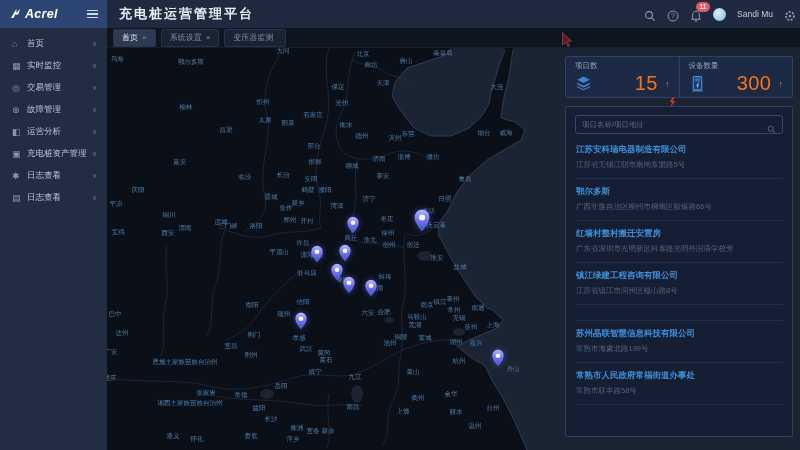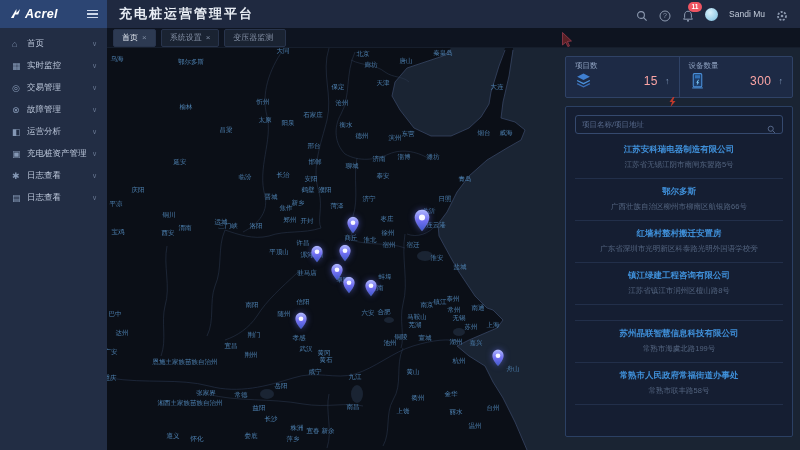"Sandi Mu" .topbar-right { padding-right: 12px -> 4px }
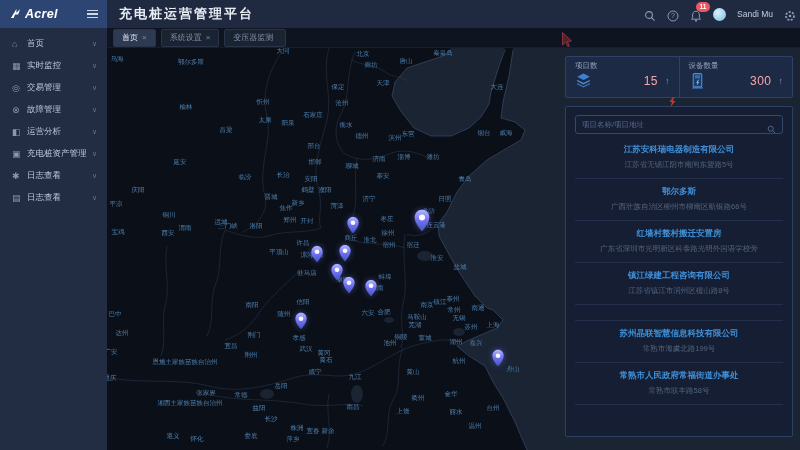"15" .stat-value { color: #fca5a5 -> #f97316; font-size: 12px -> 20px }
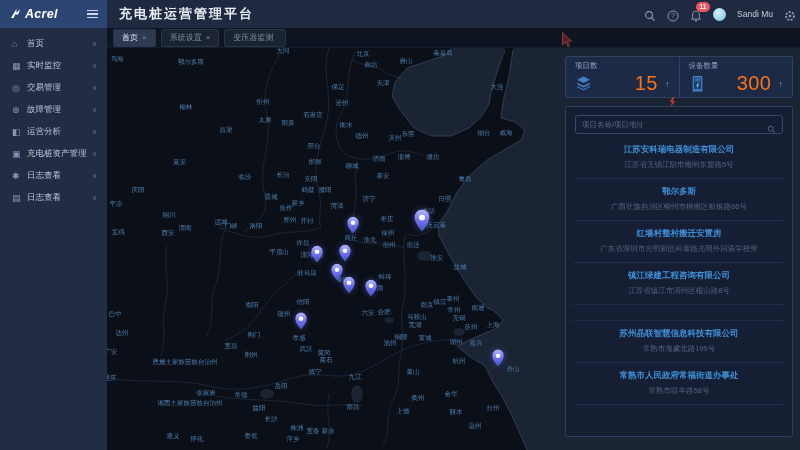"江苏安科瑞电器制造有限公司" .pitem { text-align: center -> none }
